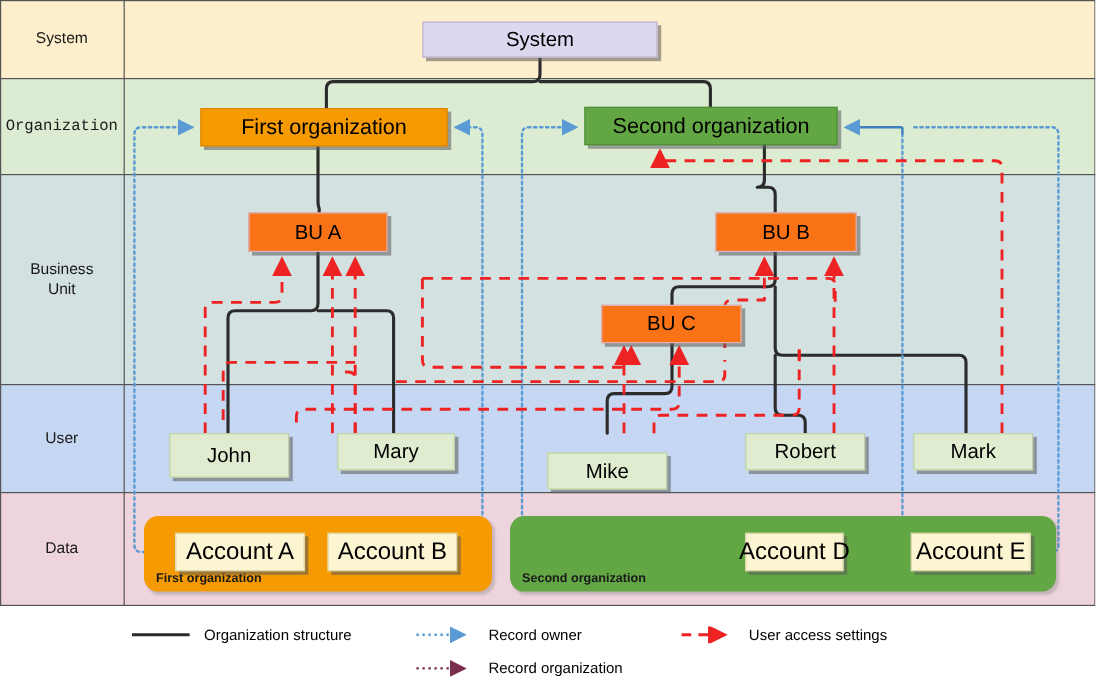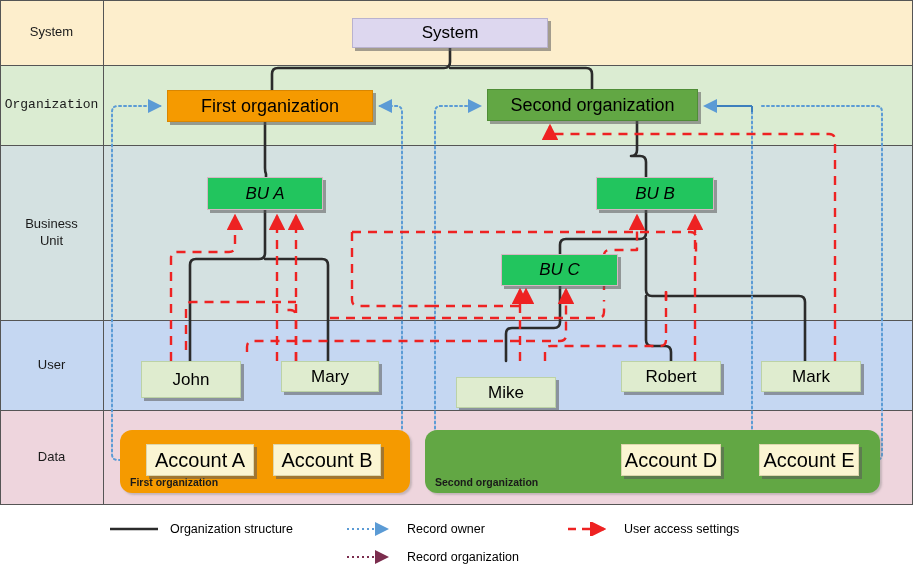"BU A" .node.bu { background: #22c55e -> #f97316; font-style: italic -> none }
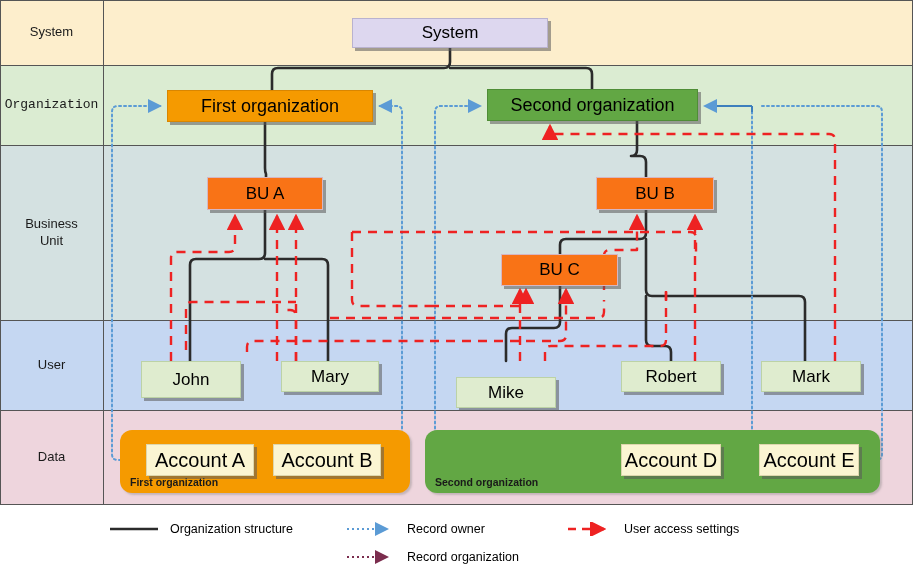"Account D" div.node { width: 100px -> 82px }
